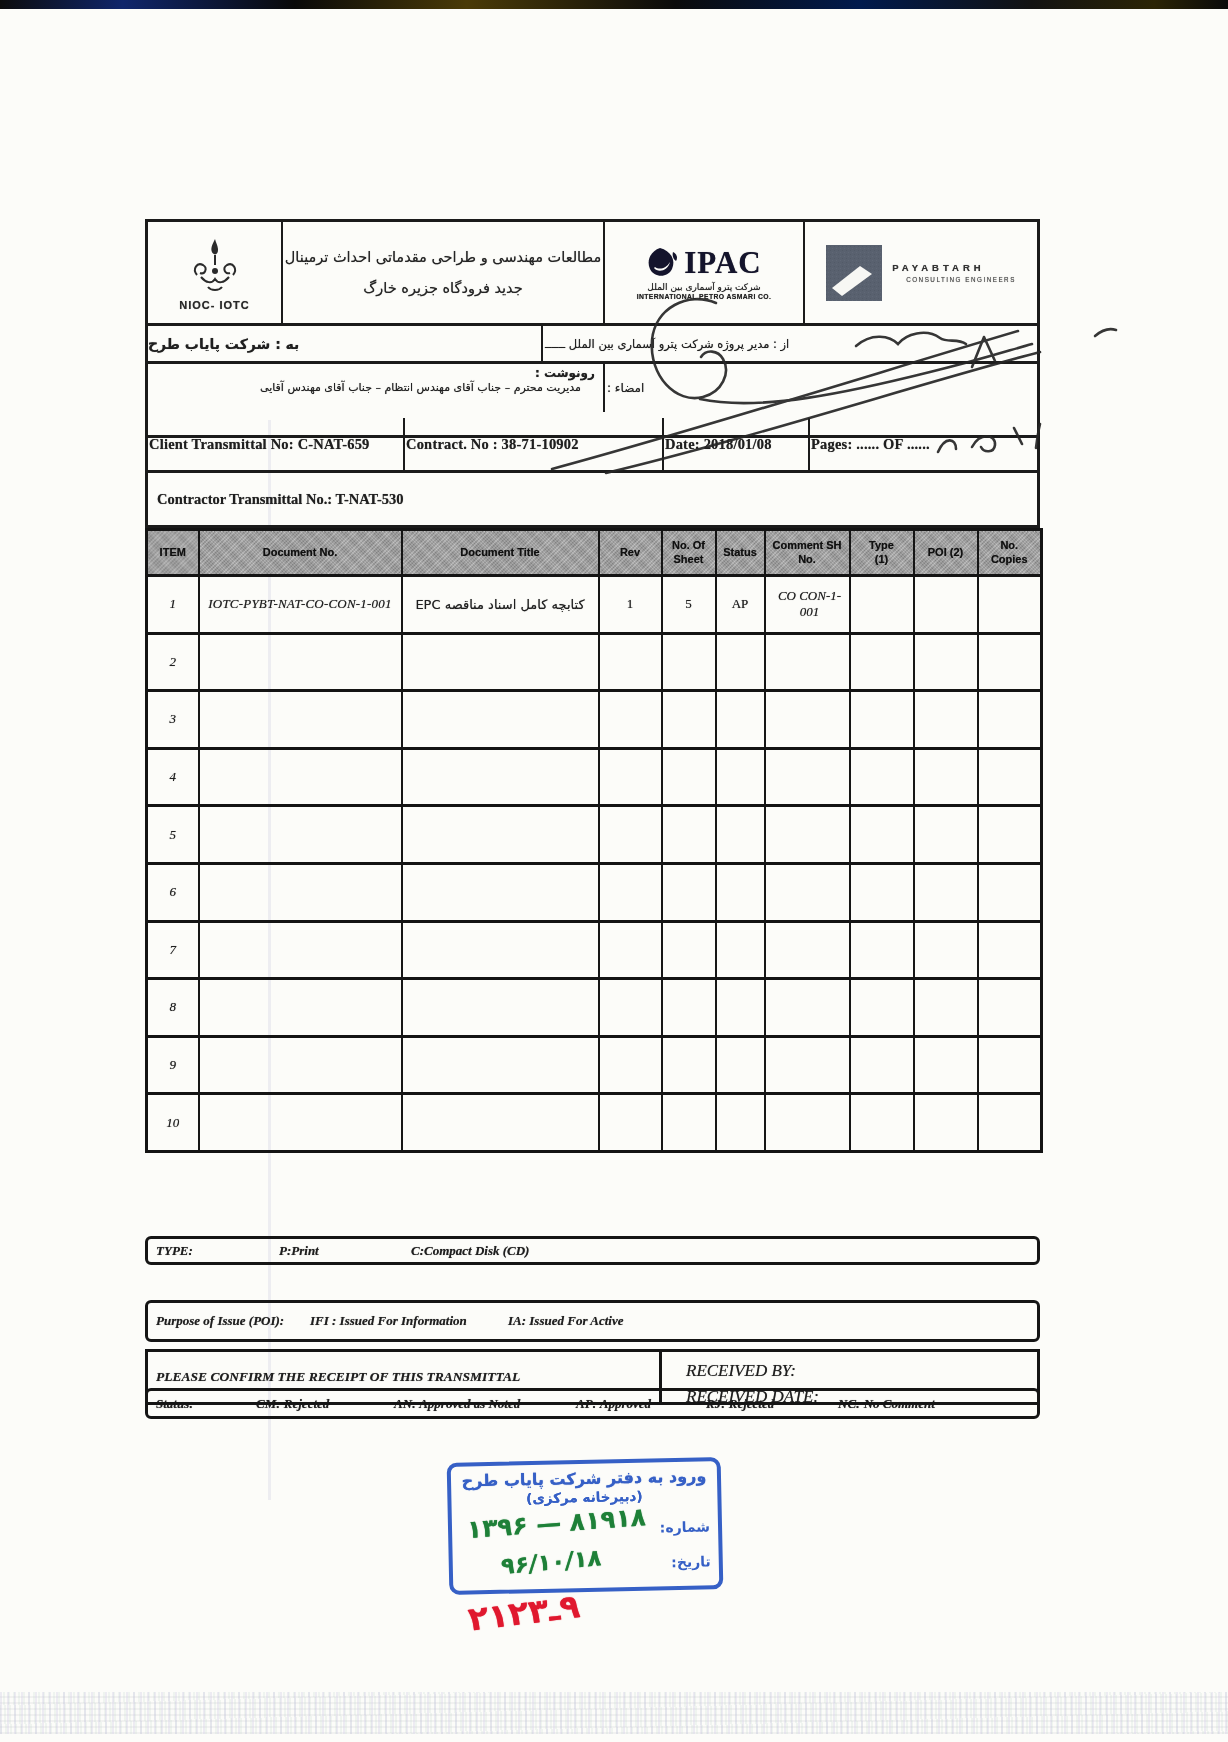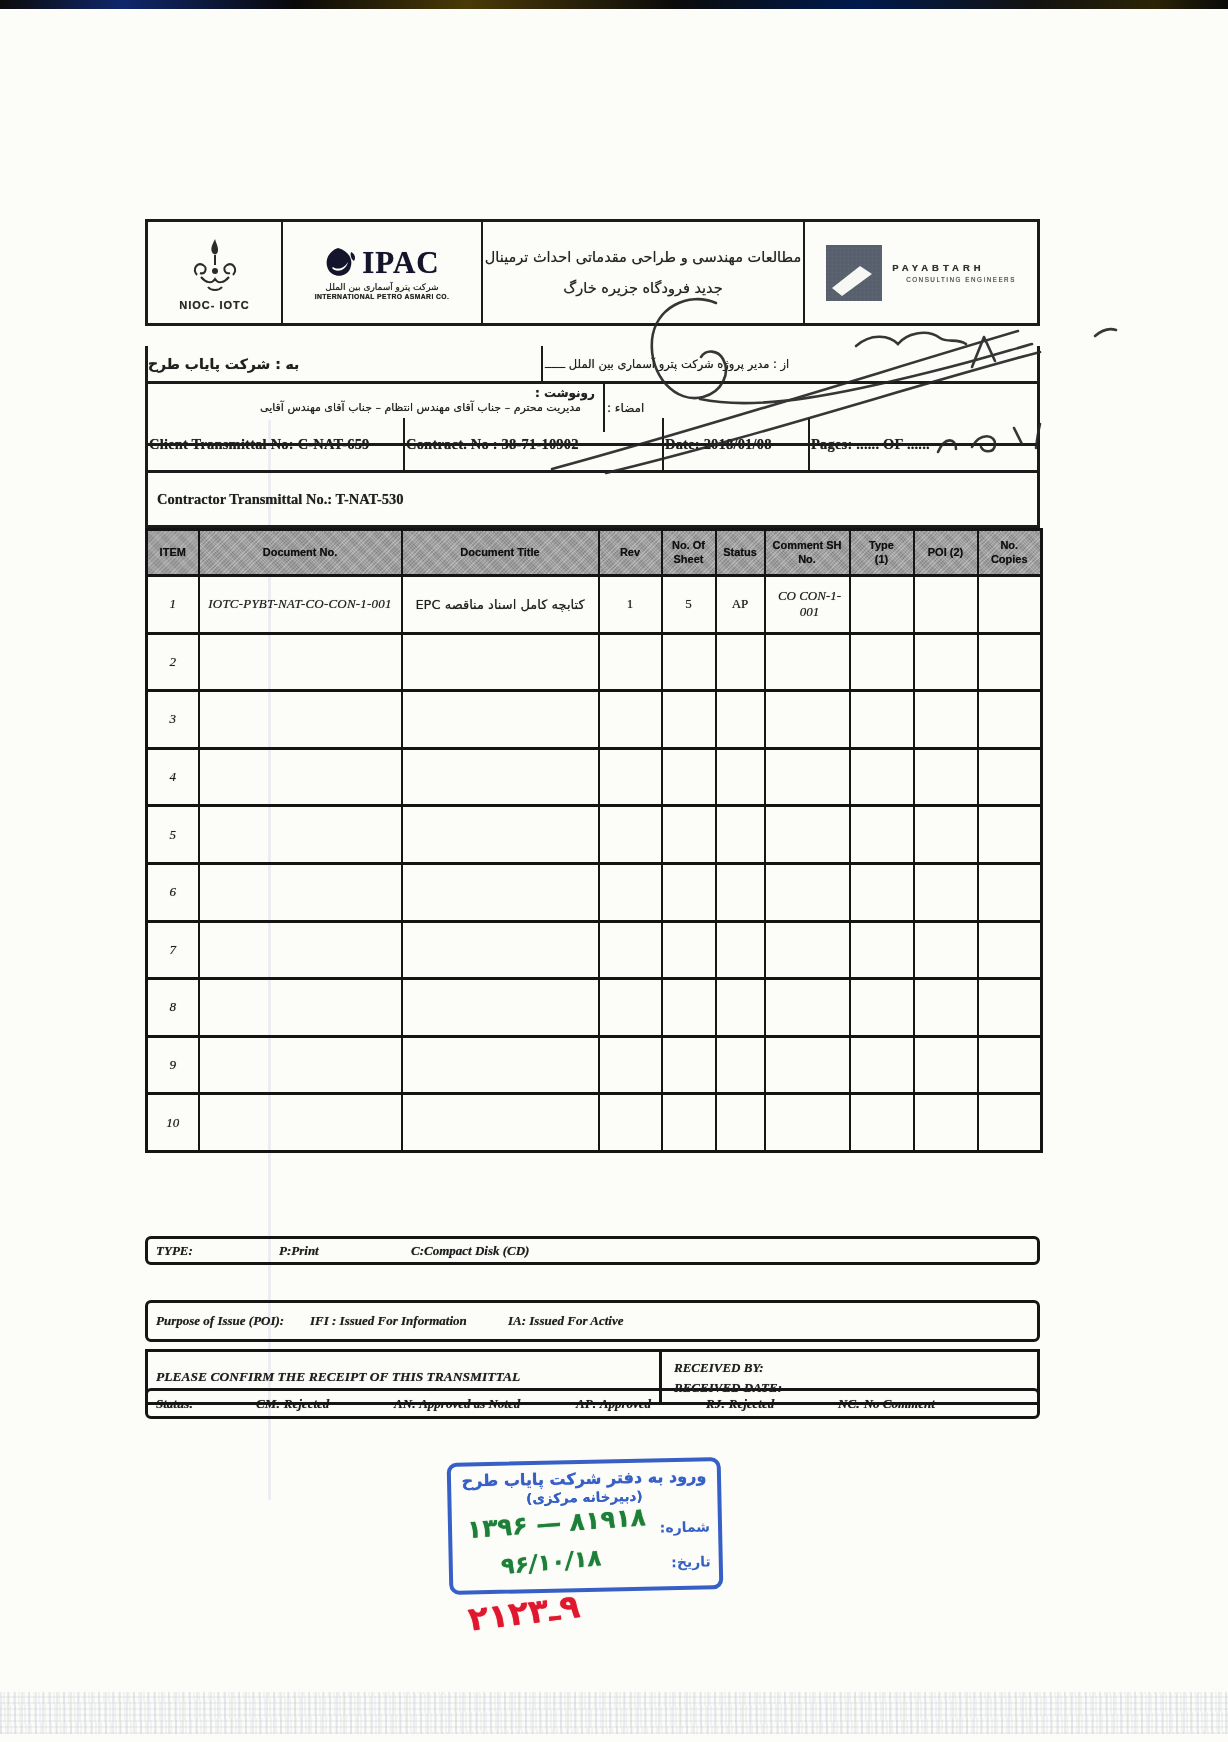"IPAC" div.hc { order: before "مطالعات مهندسی و طراحی مقدماتی" -> after "مطالعات مهندسی و طراحی مقدماتی" }
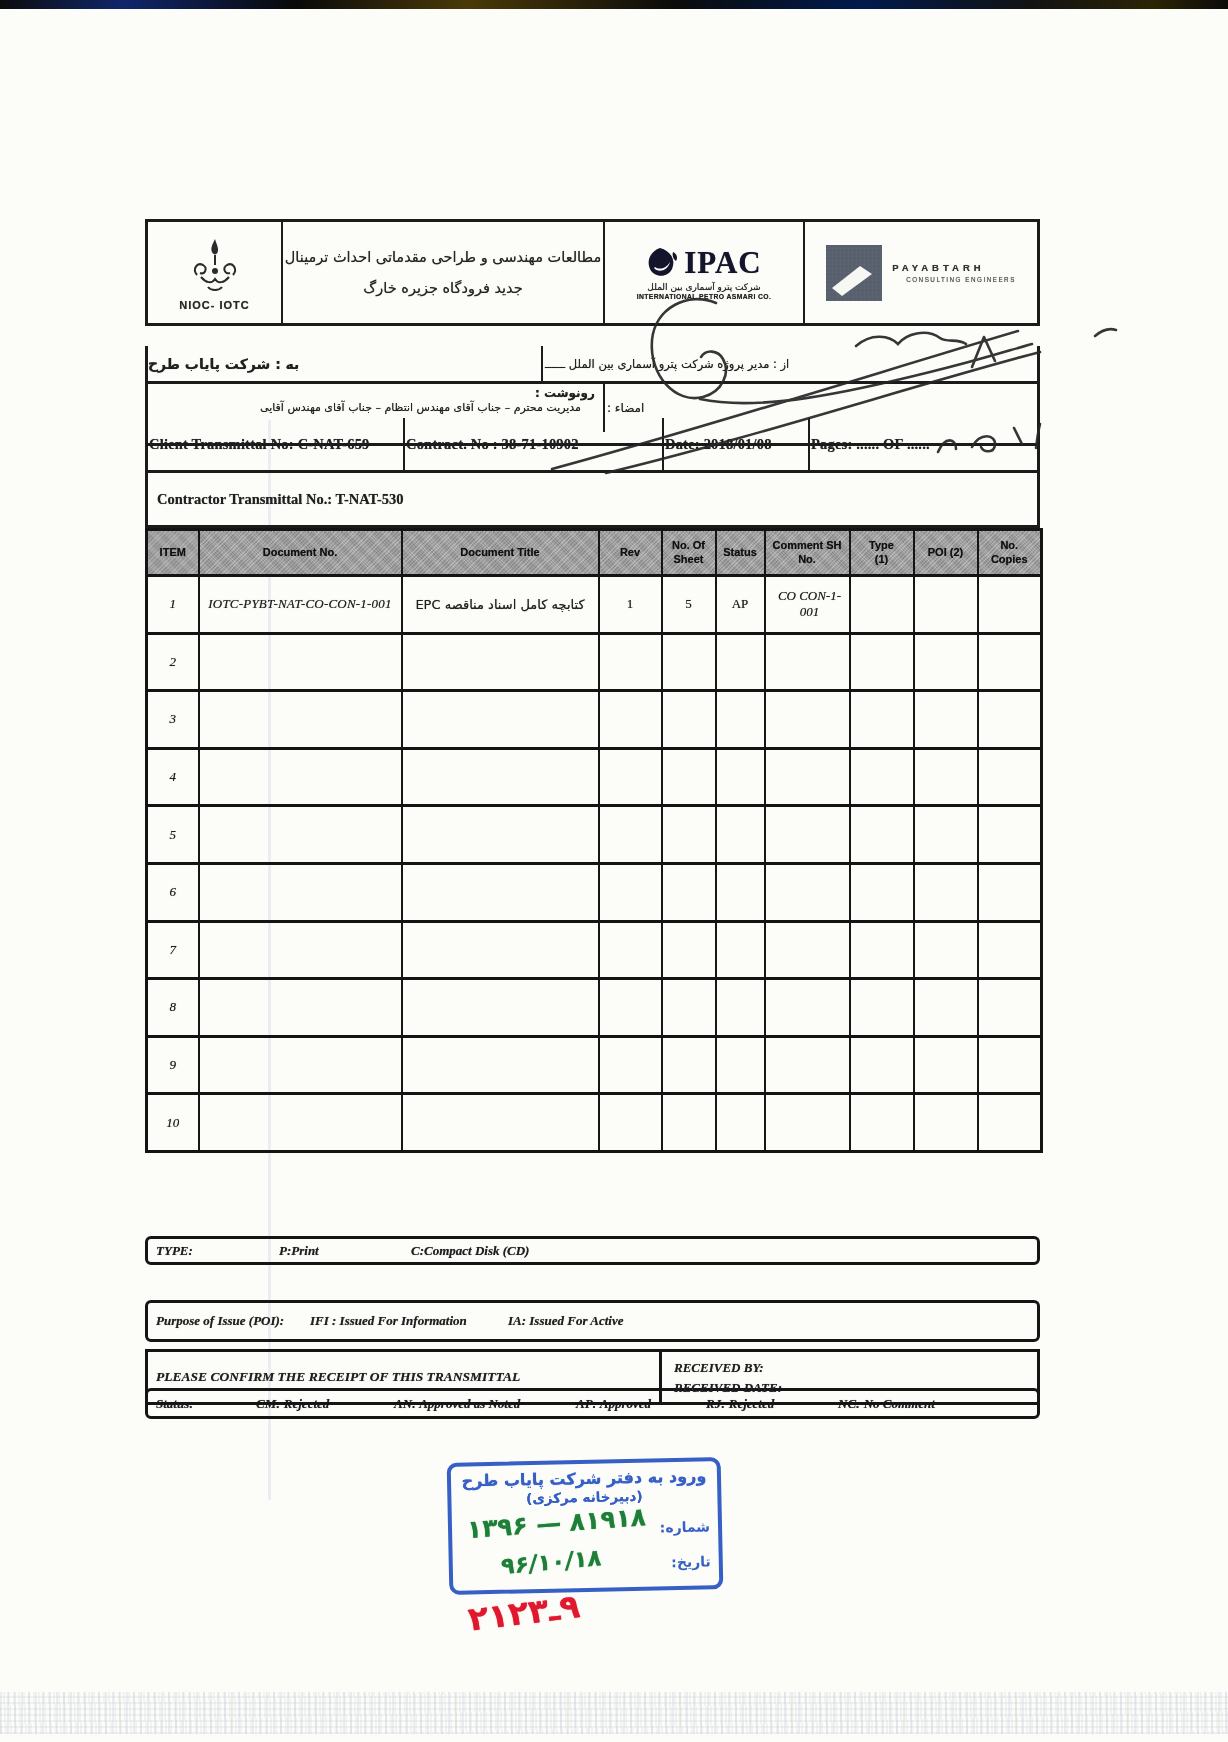"به : شرکت پایاب طرح" .sec-addr { height: 100px -> 112px; top: 346px -> 326px }
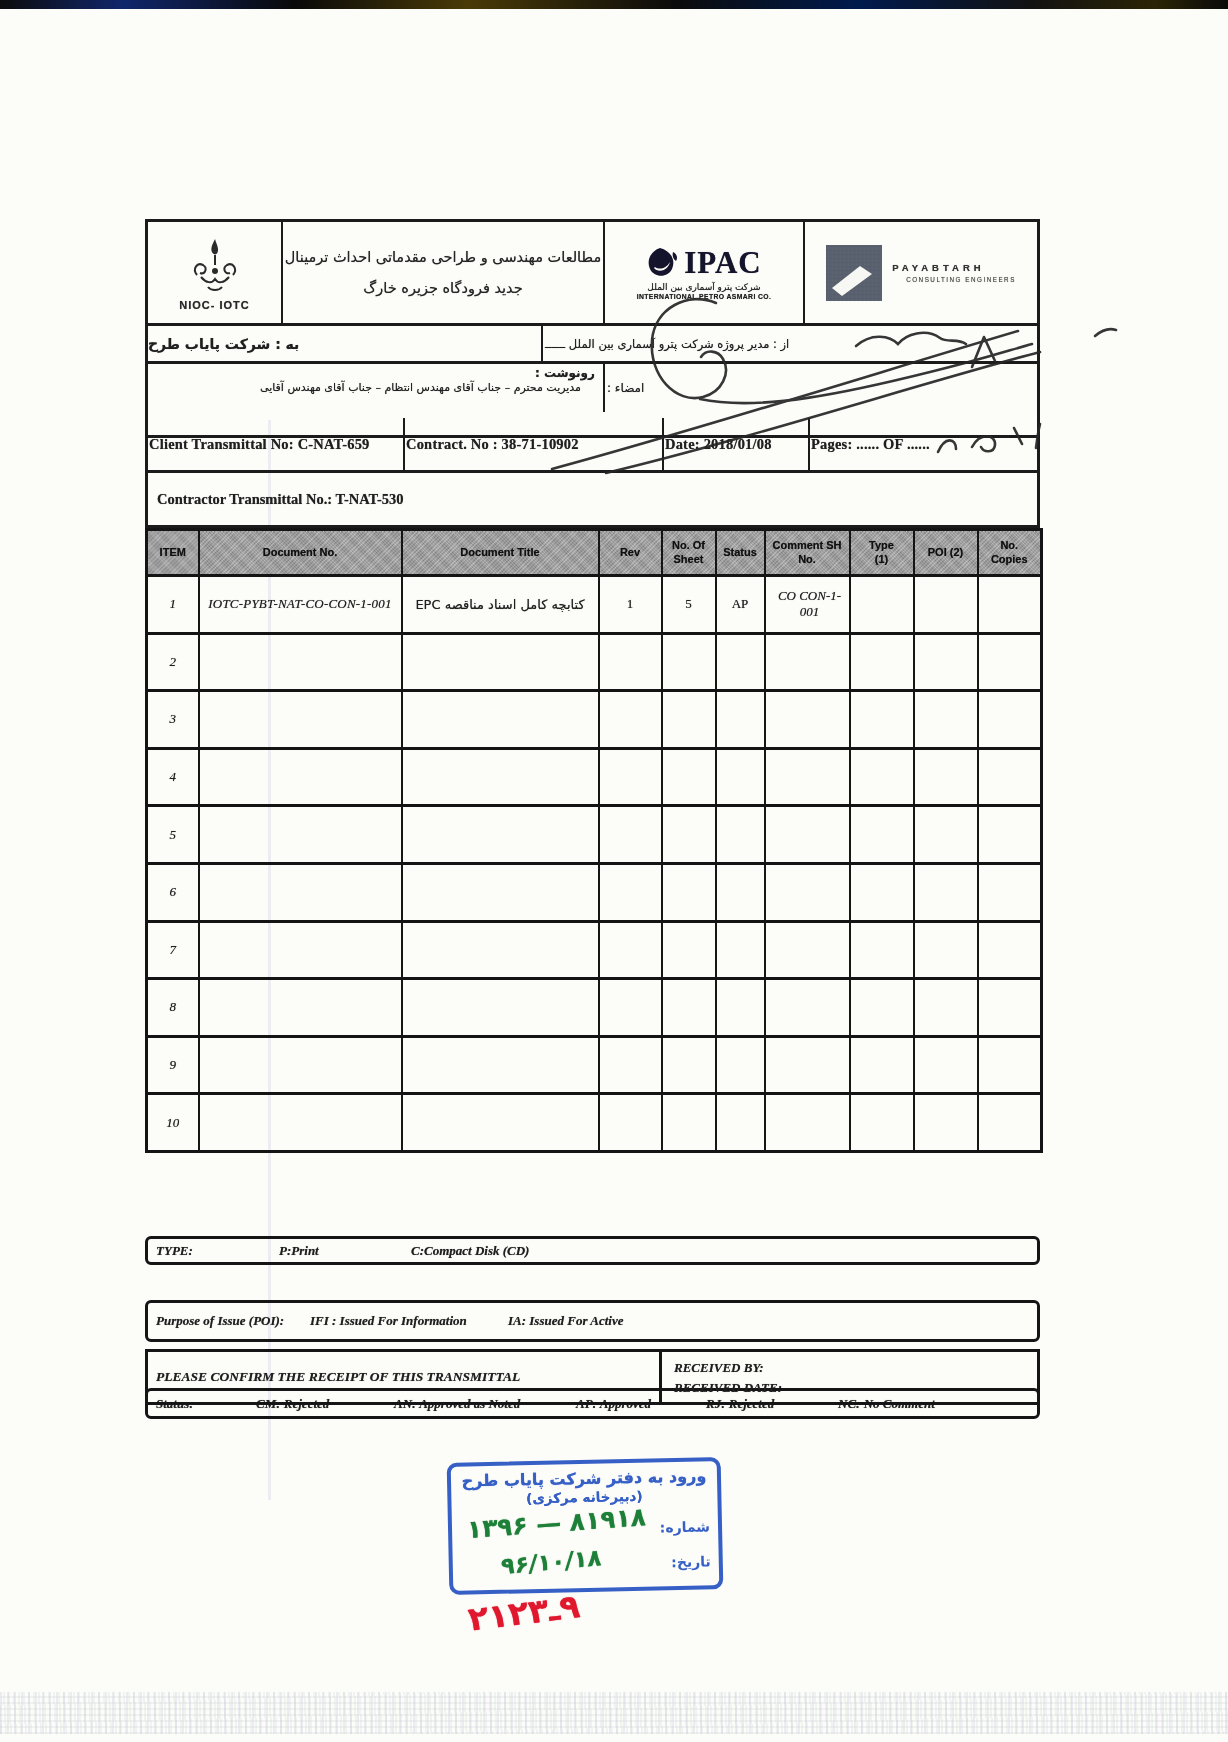"RECEIVED BY:" .confirm-right { font-size: 13px -> 17px; font-weight: bold -> normal; padding: 6px 12px -> 6px 24px }
